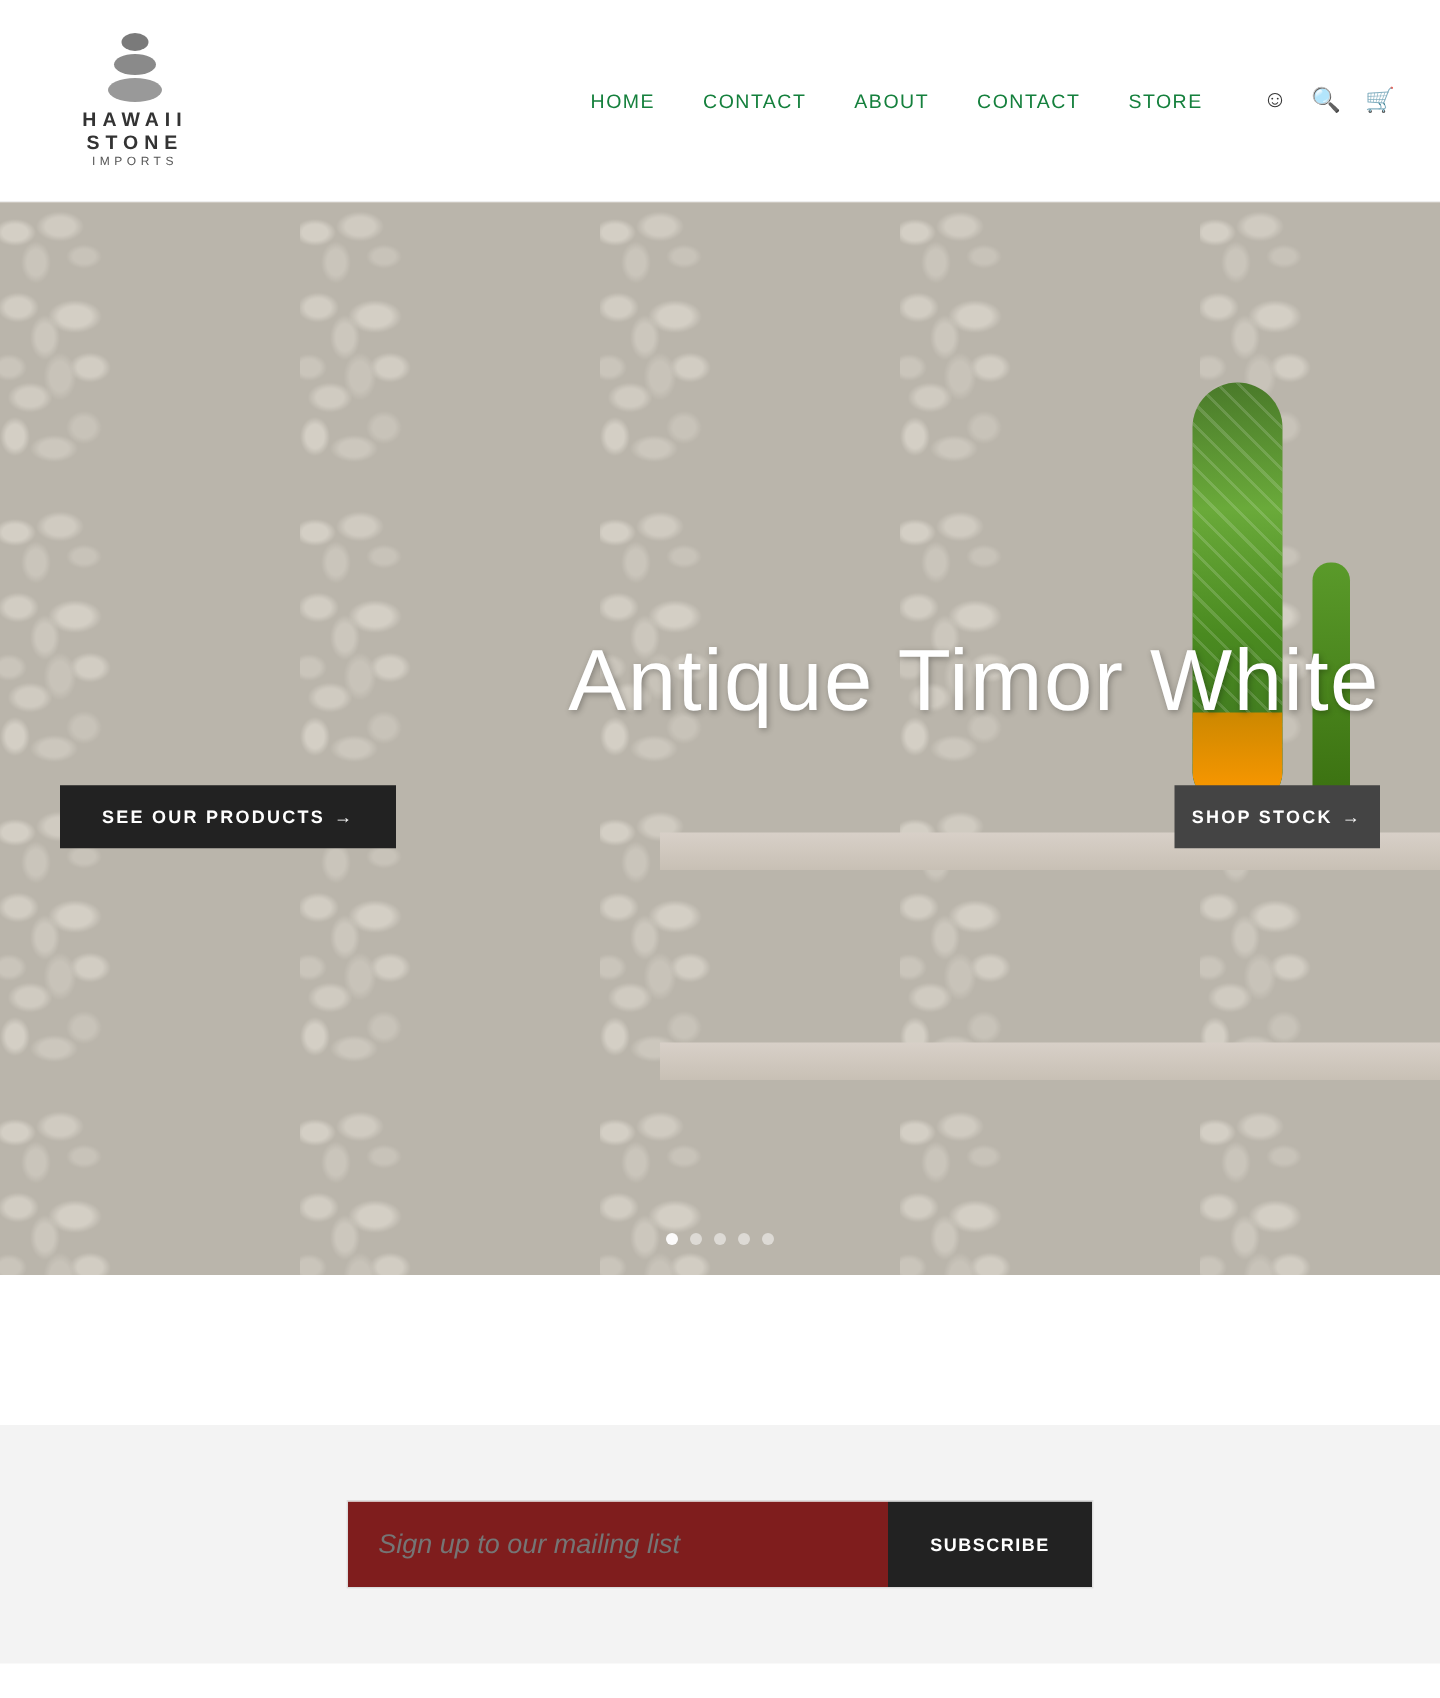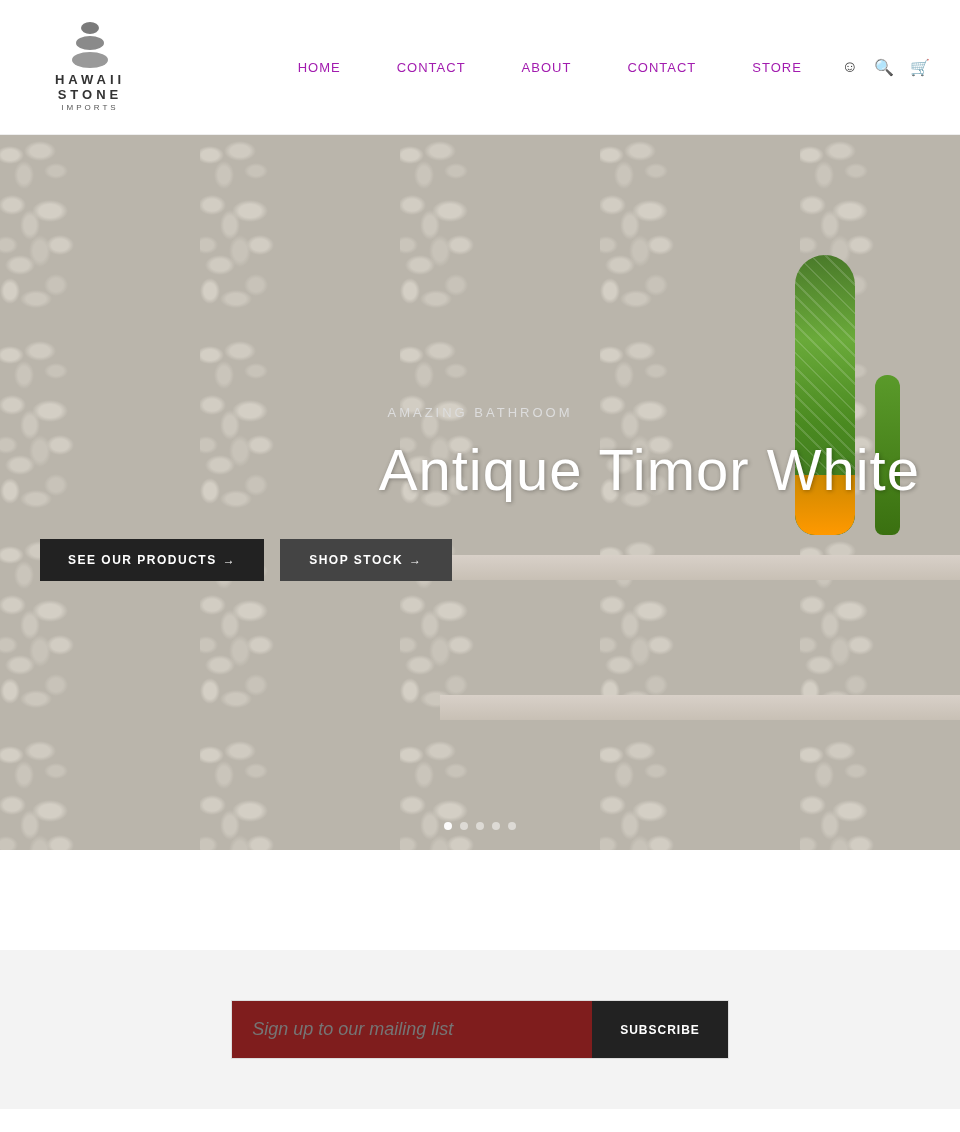"HOME" nav a { color: #a21caf -> #15803d; margin-left: 24px -> none }
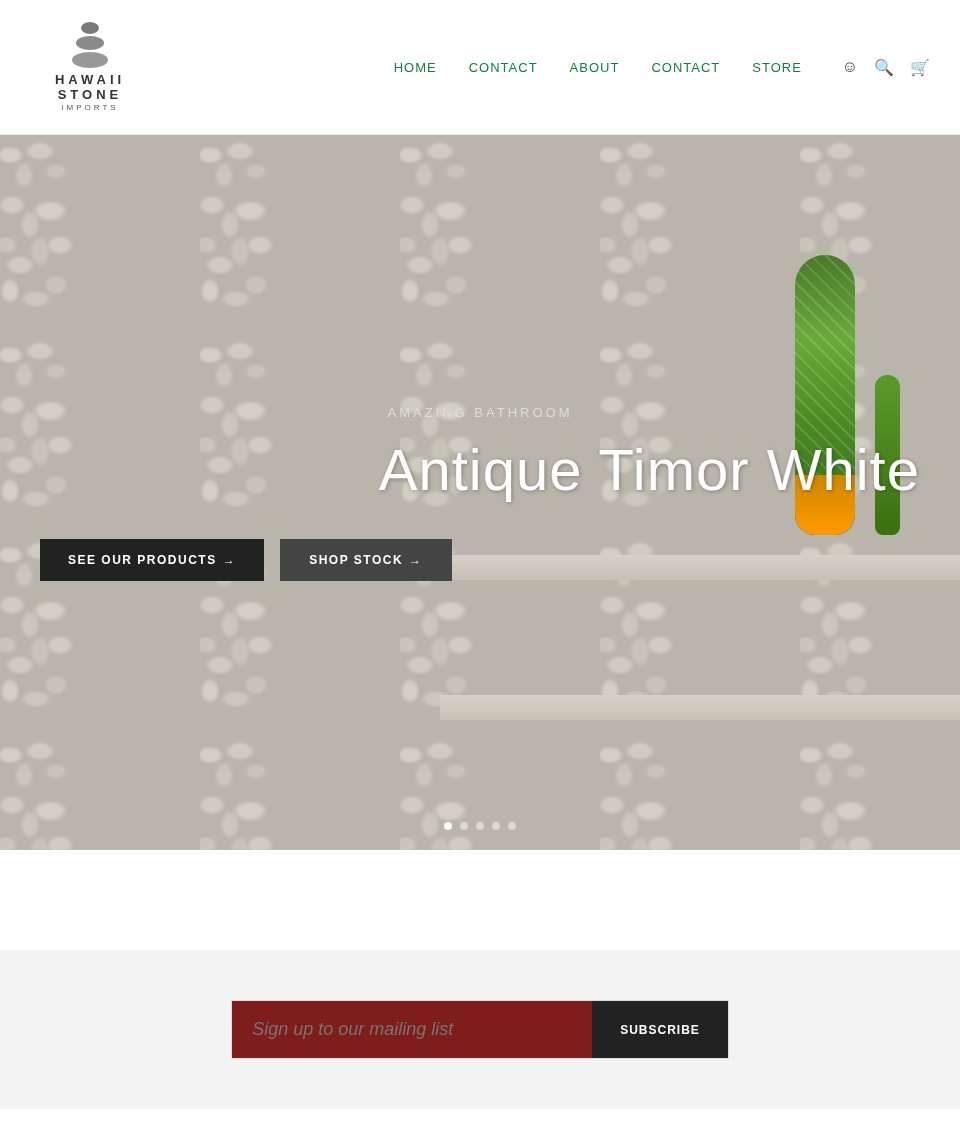"AMAZING BATHROOM" div.hero-subtitle { html: <div>AMAZING BATHROOM</div> -> none }
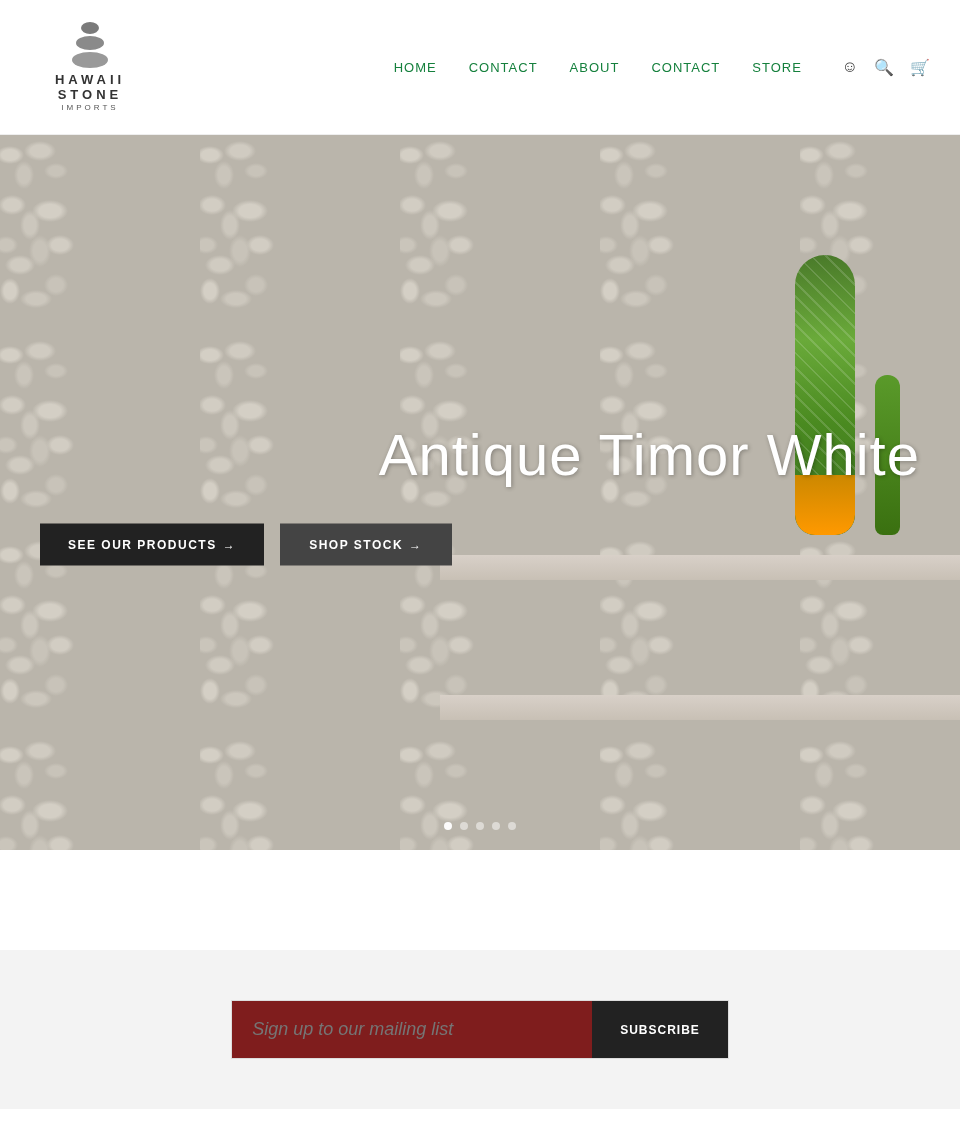"SEE OUR PRODUCTS" .hero-buttons { gap: 16px -> 0; justify-content: flex-start -> space-between }
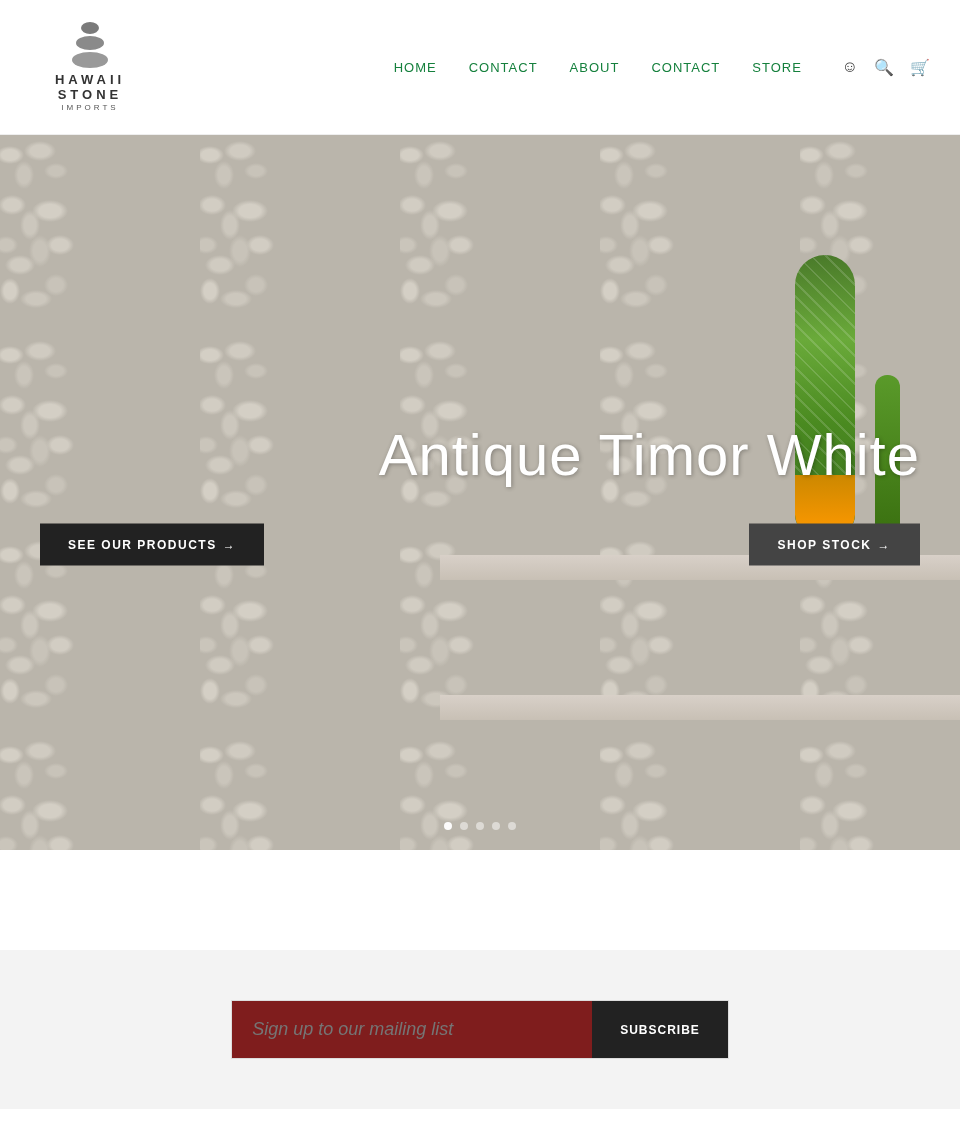"SHOP STOCK" .btn-secondary { padding: 14px 29px -> 14px 12px }
